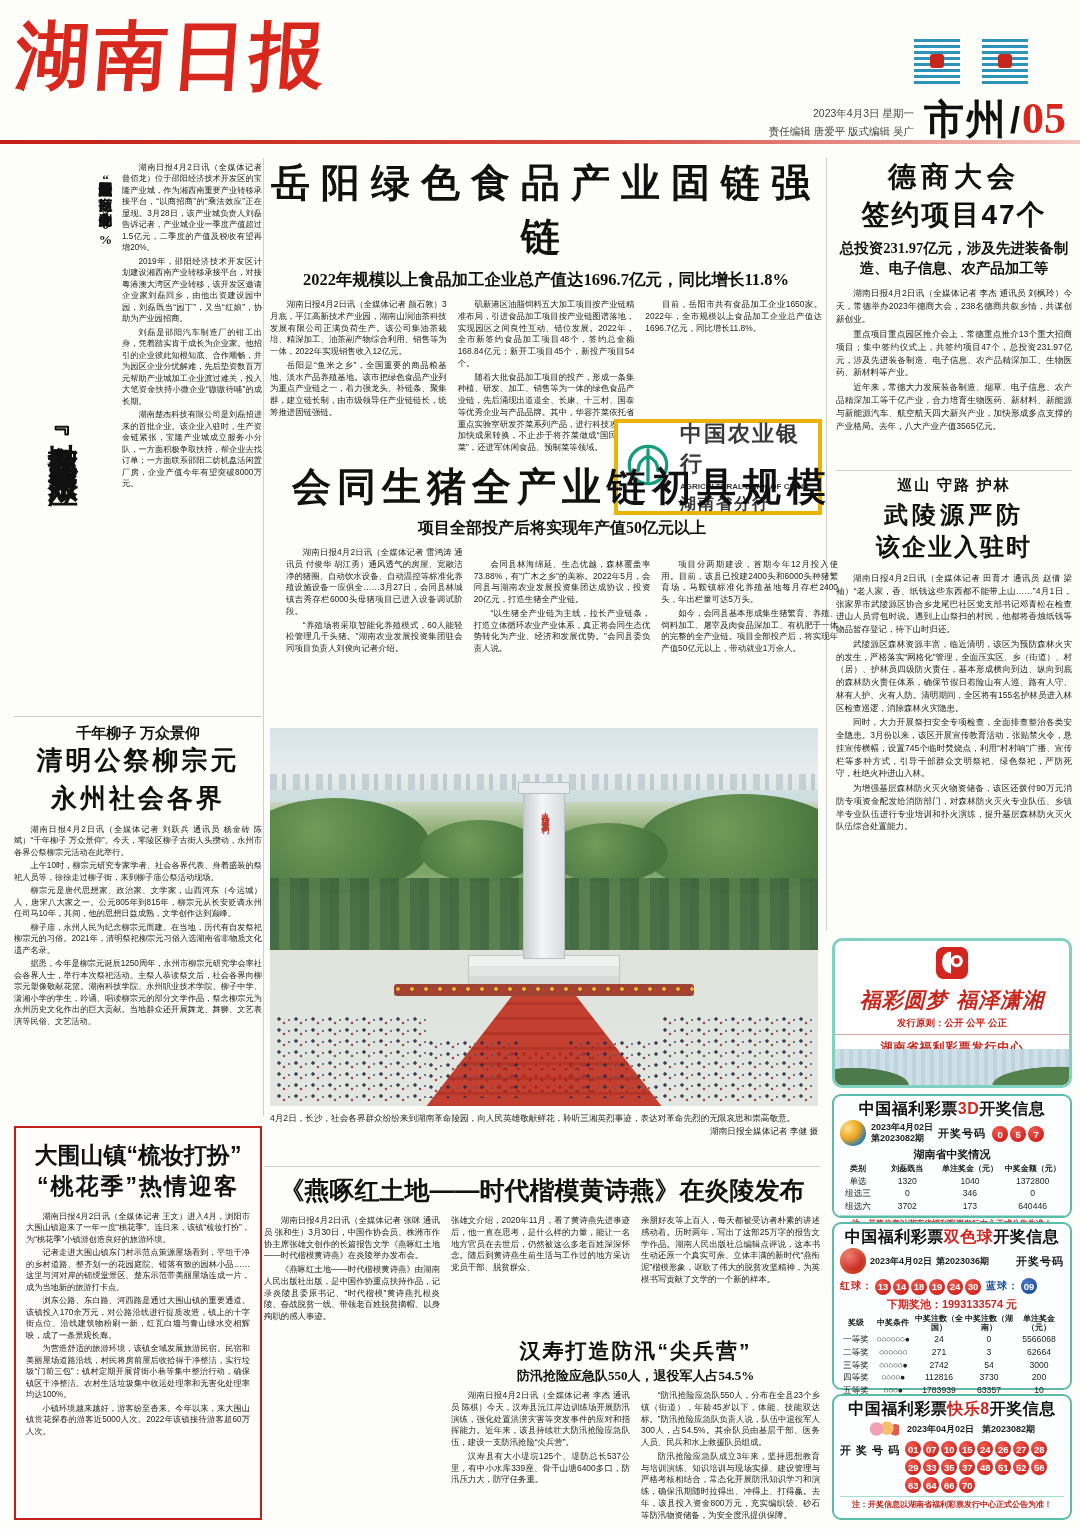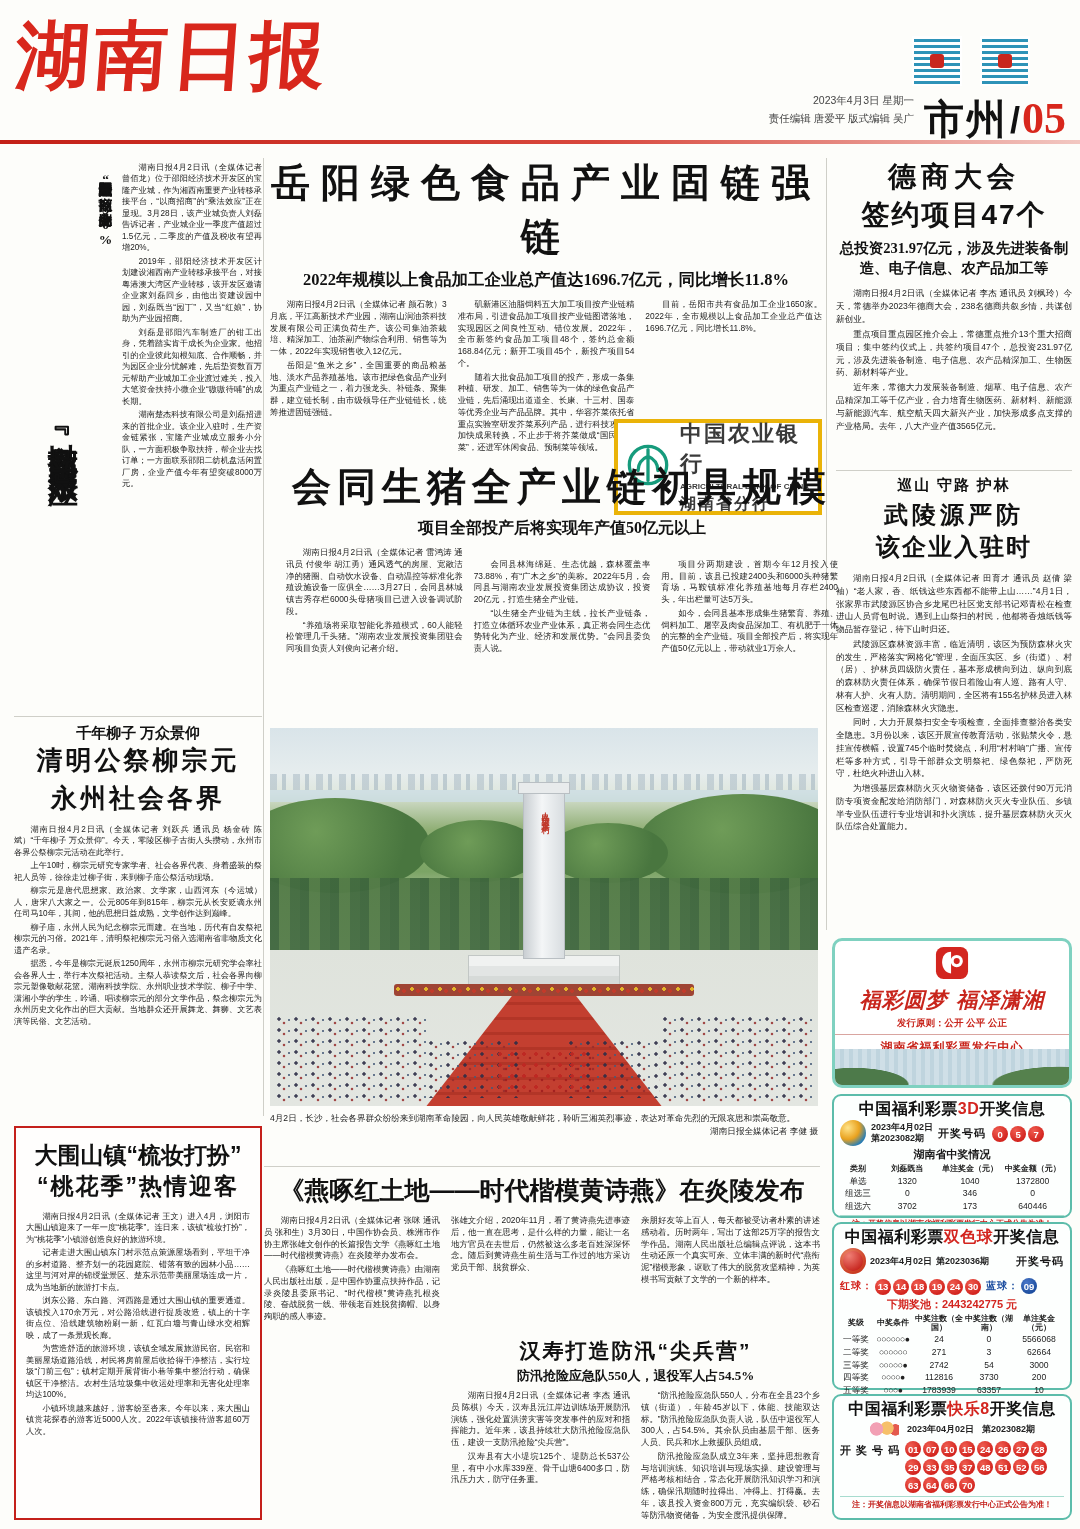"2023年4月3日 星期一" .hdr-right { align-items: none -> flex-end }
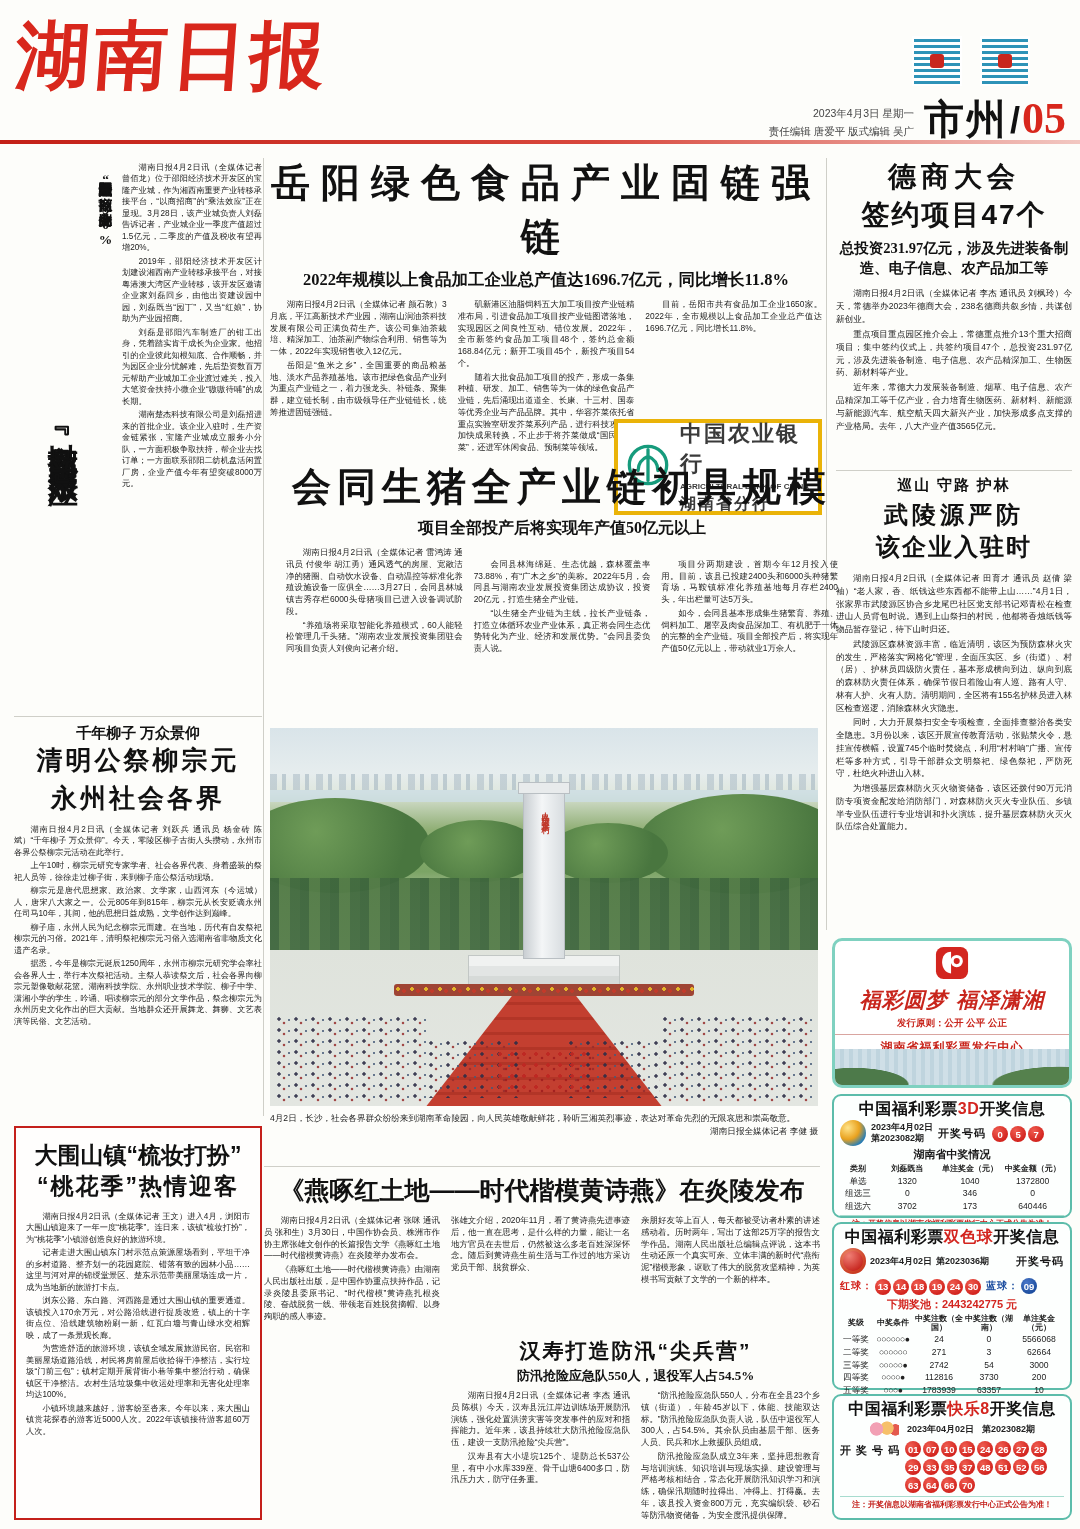"下期奖池：2443242775 元" div.poolline { text: 2443242775 -> 1993133574 }
